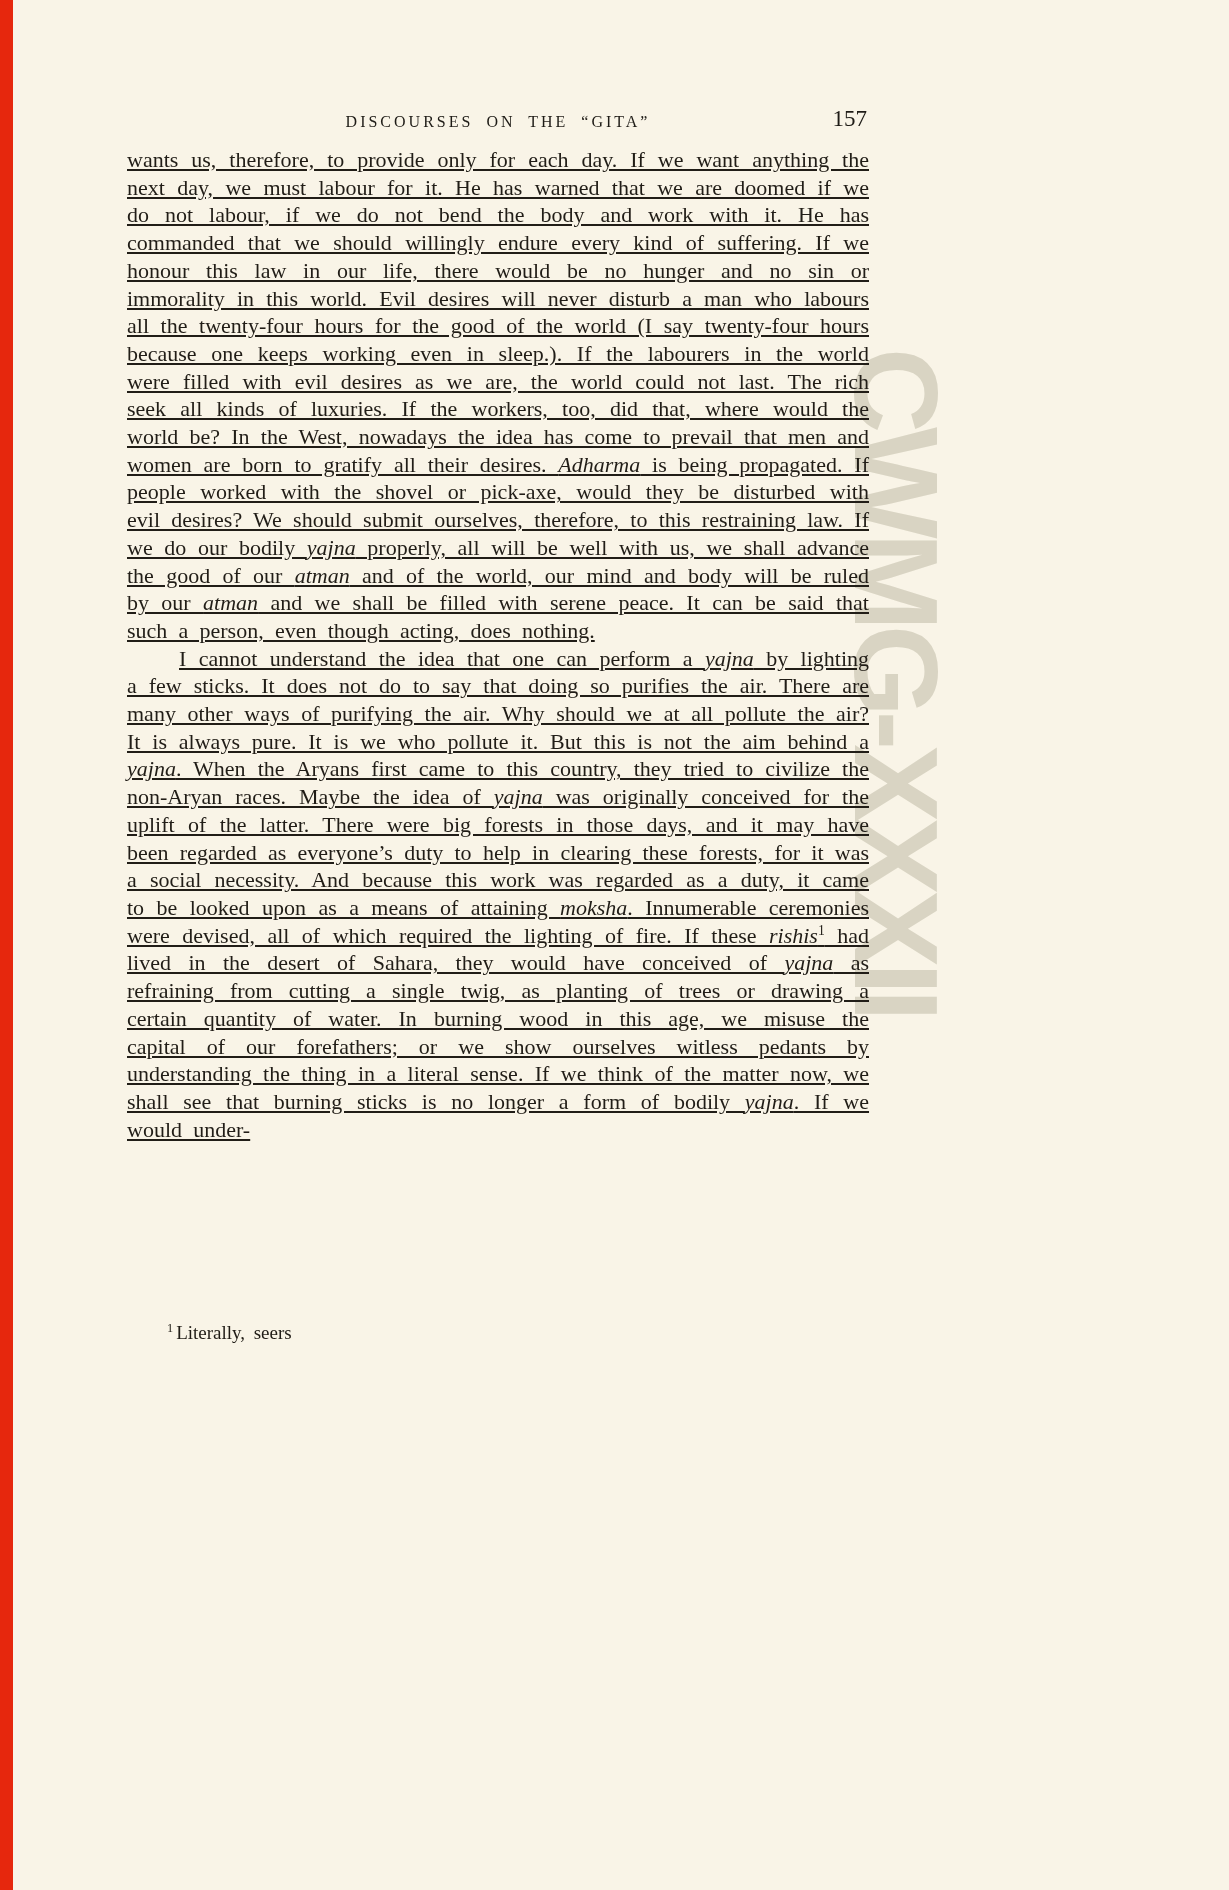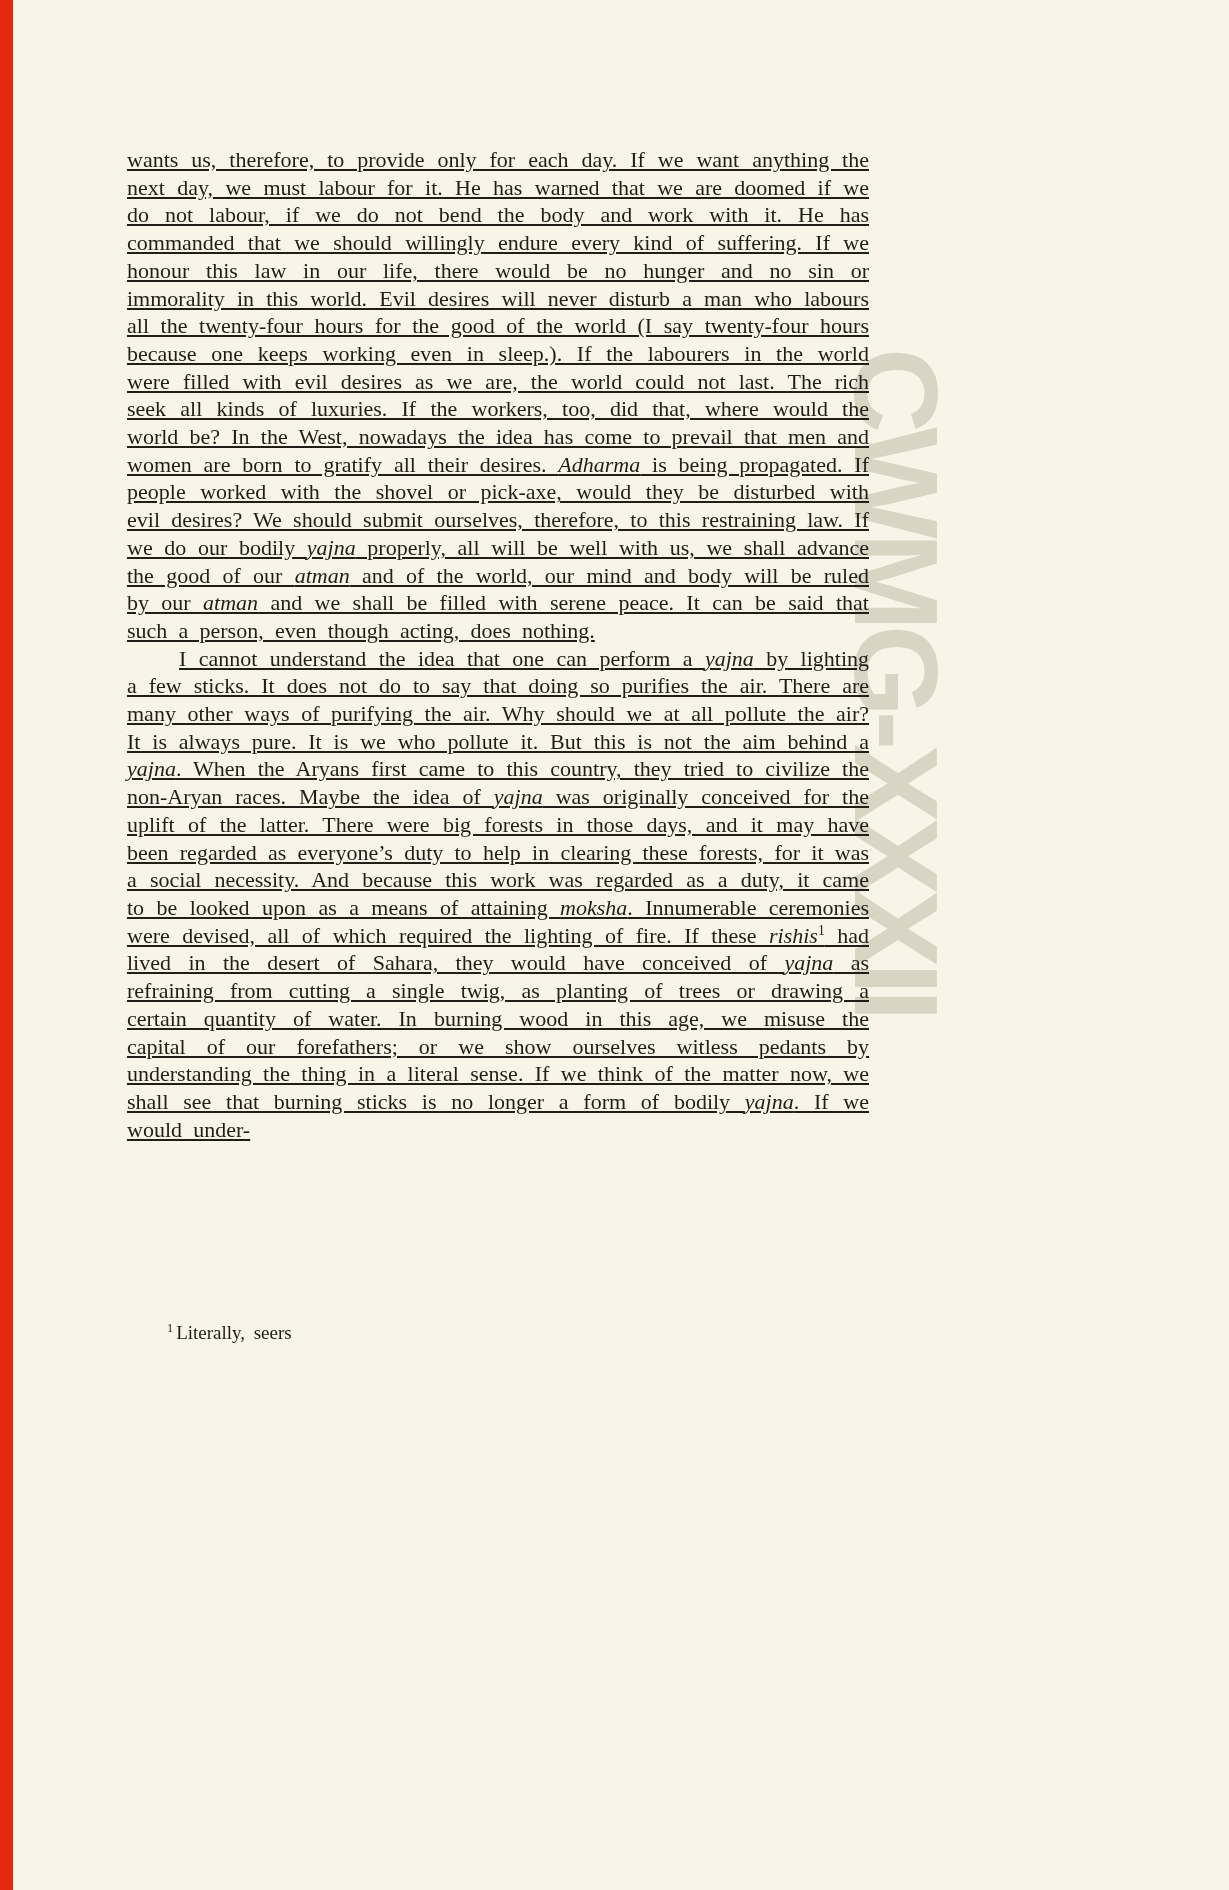"DISCOURSES ON THE “GITA”" div.header { html: none -> <div> <span>DISCOURSES ON THE “GITA”</span> <span>157</span> </div> }
